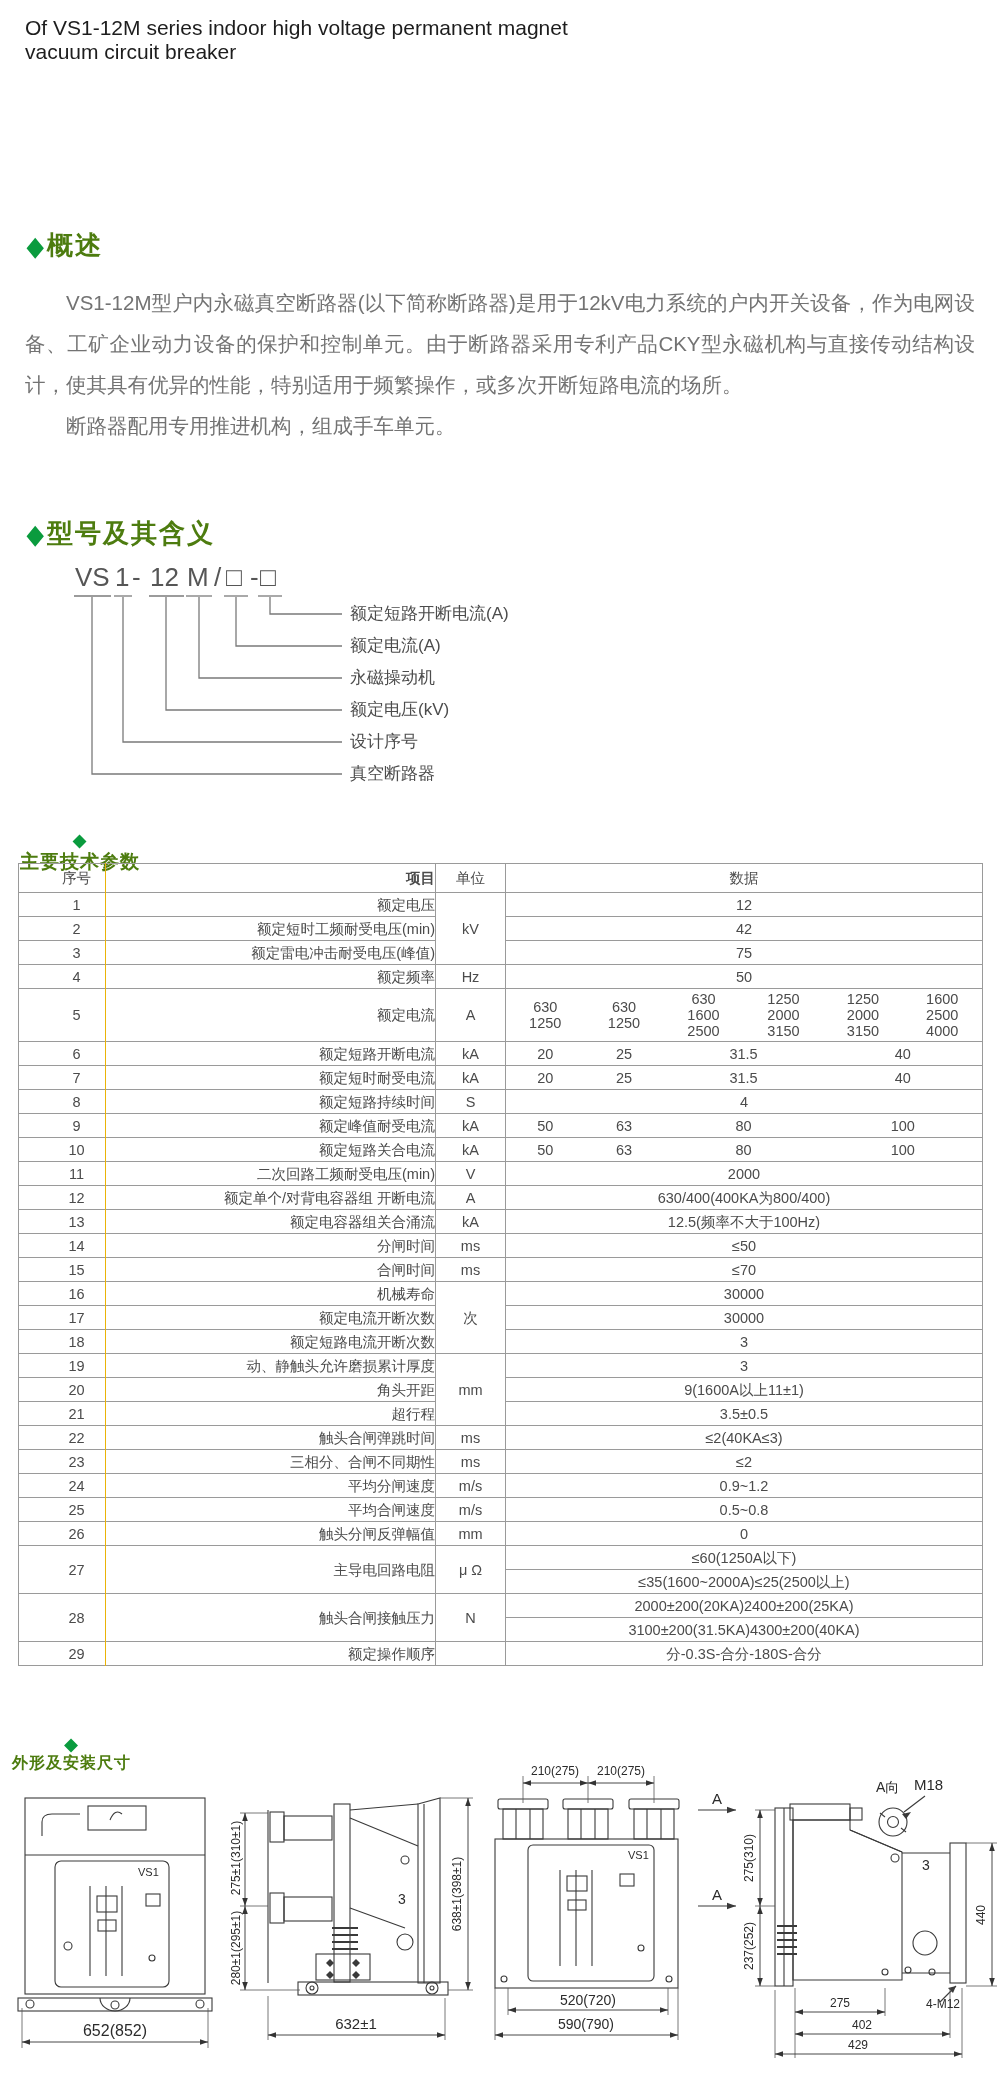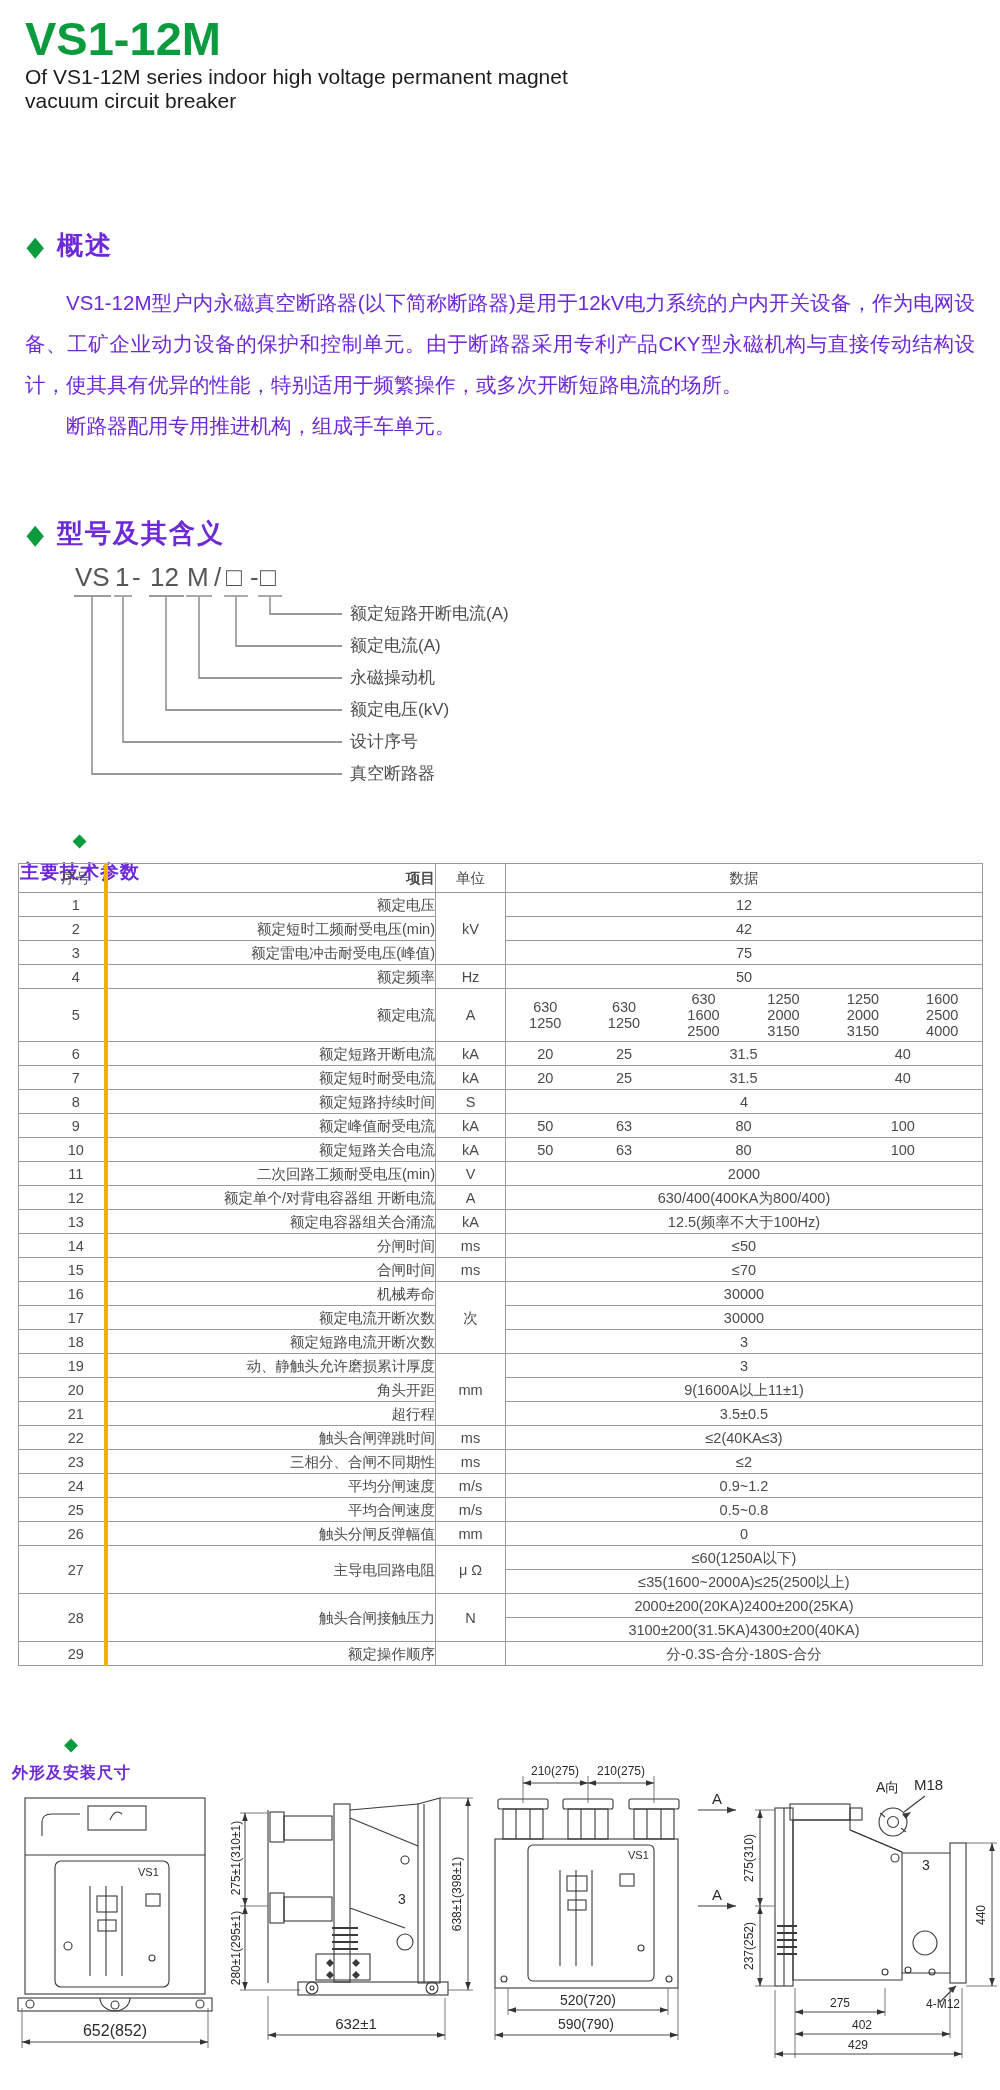"VS1-12M" div.brand { html: <div>VS1-12M</div> -> none }
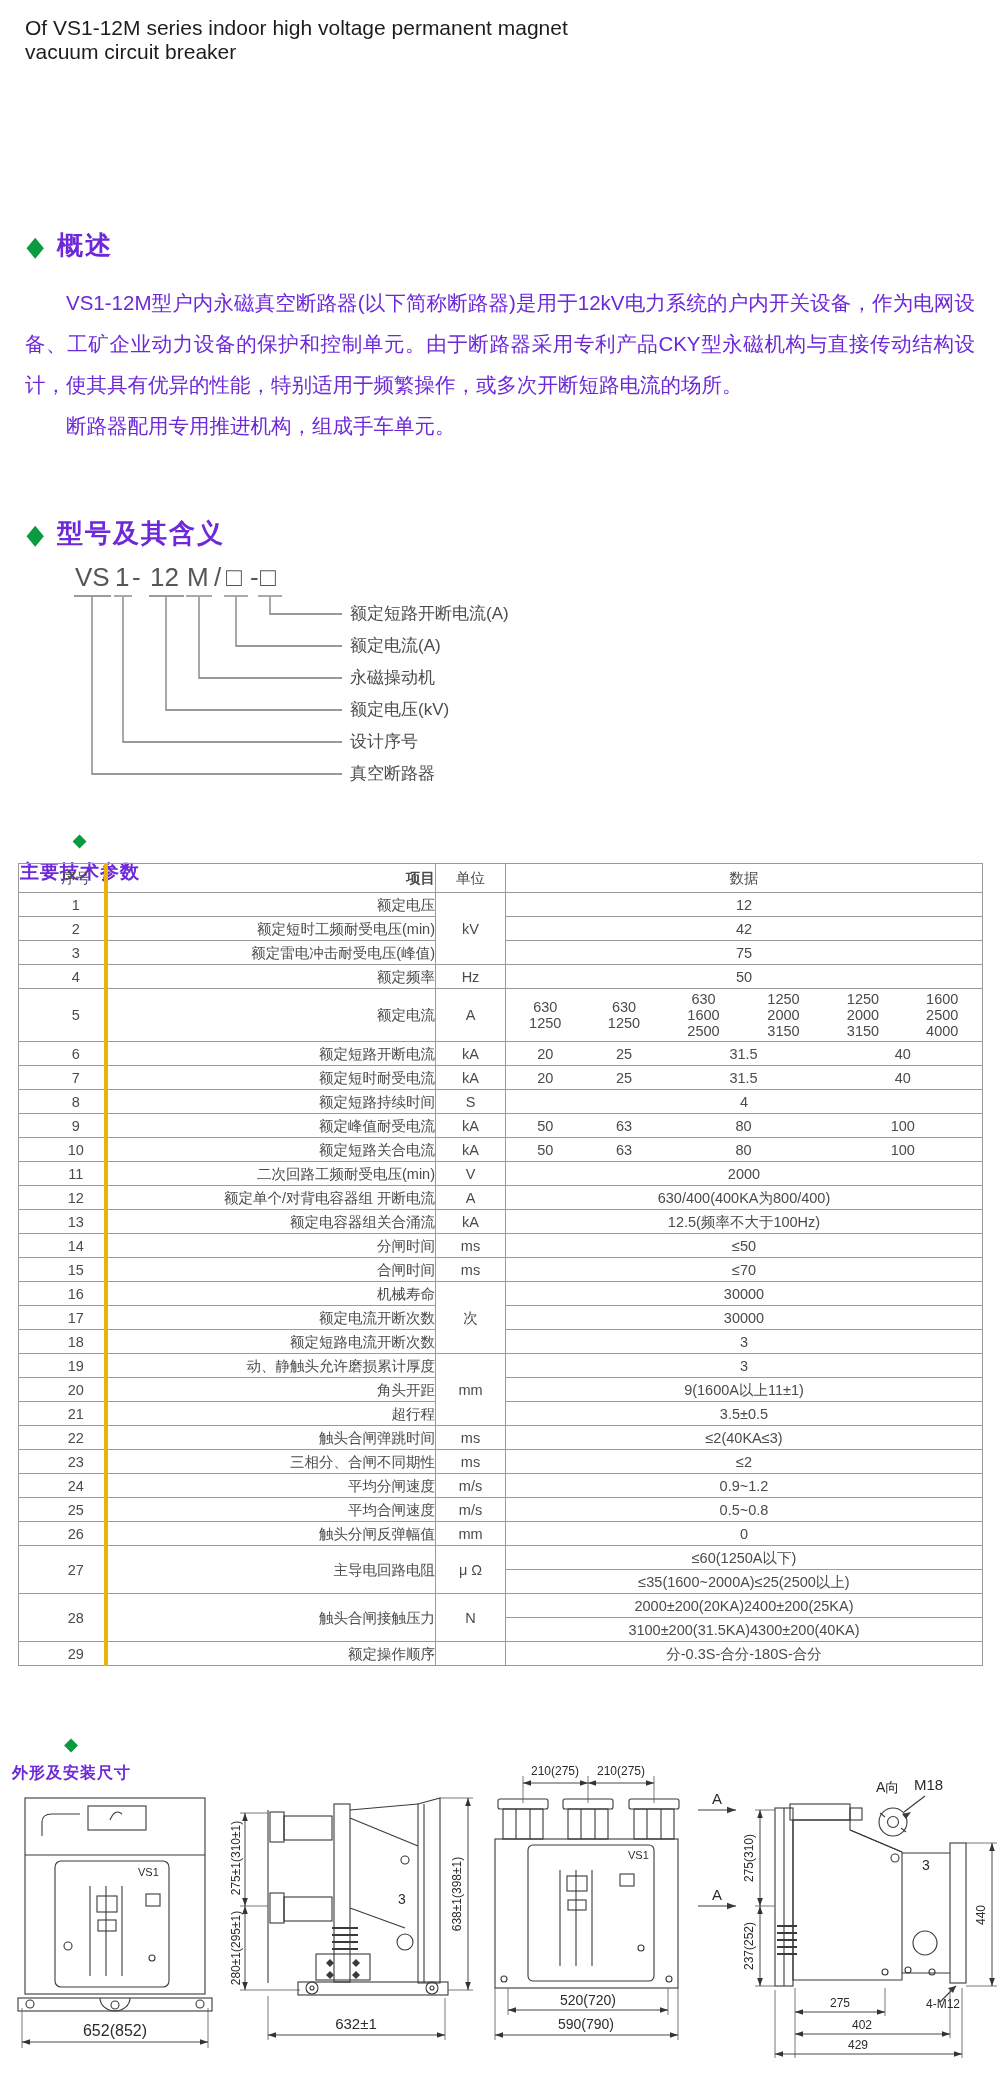"概述" .sec-head { color: #6d28d9 -> #4d7c0f; gap: 10px -> none }
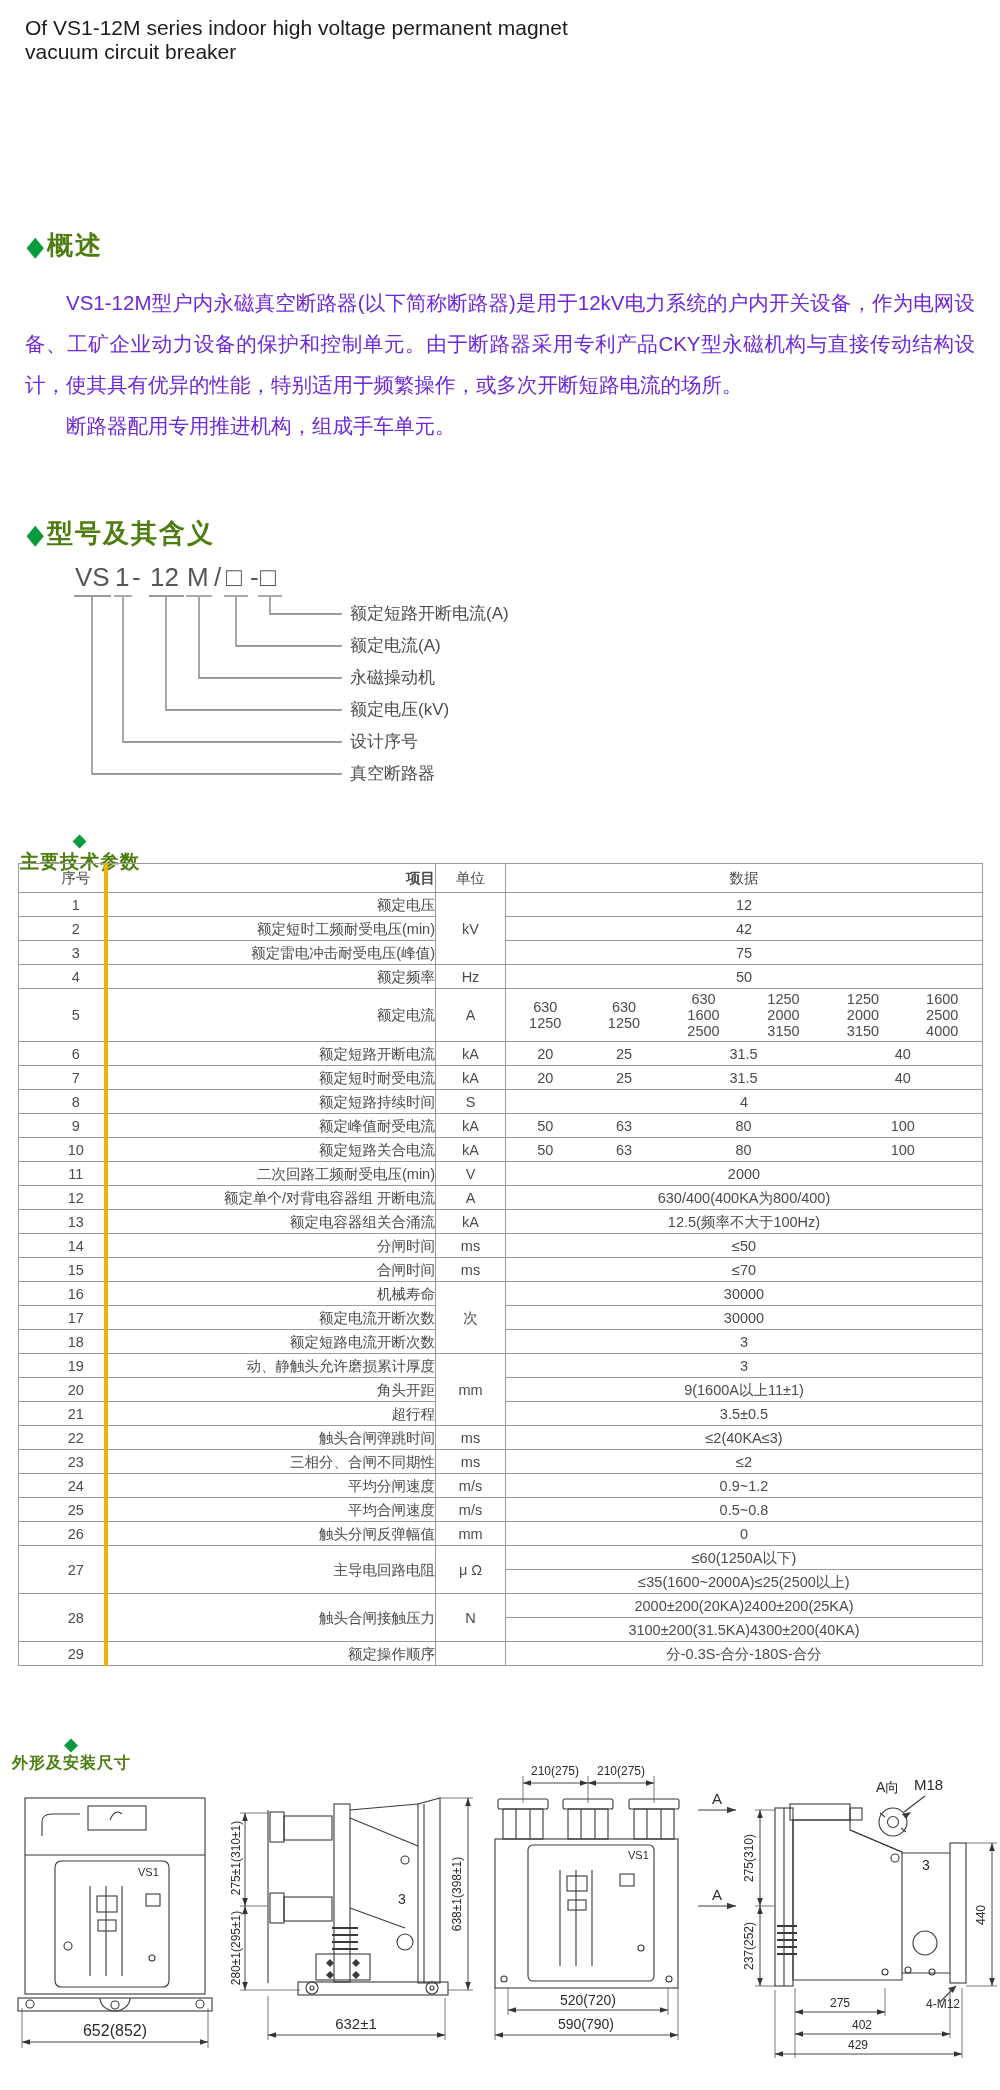"VS1-12M型户内永磁真空断路器(以下简称断路器)是用于12kV电力系统的户内" .overview-text { color: #6d28d9 -> #737373 }
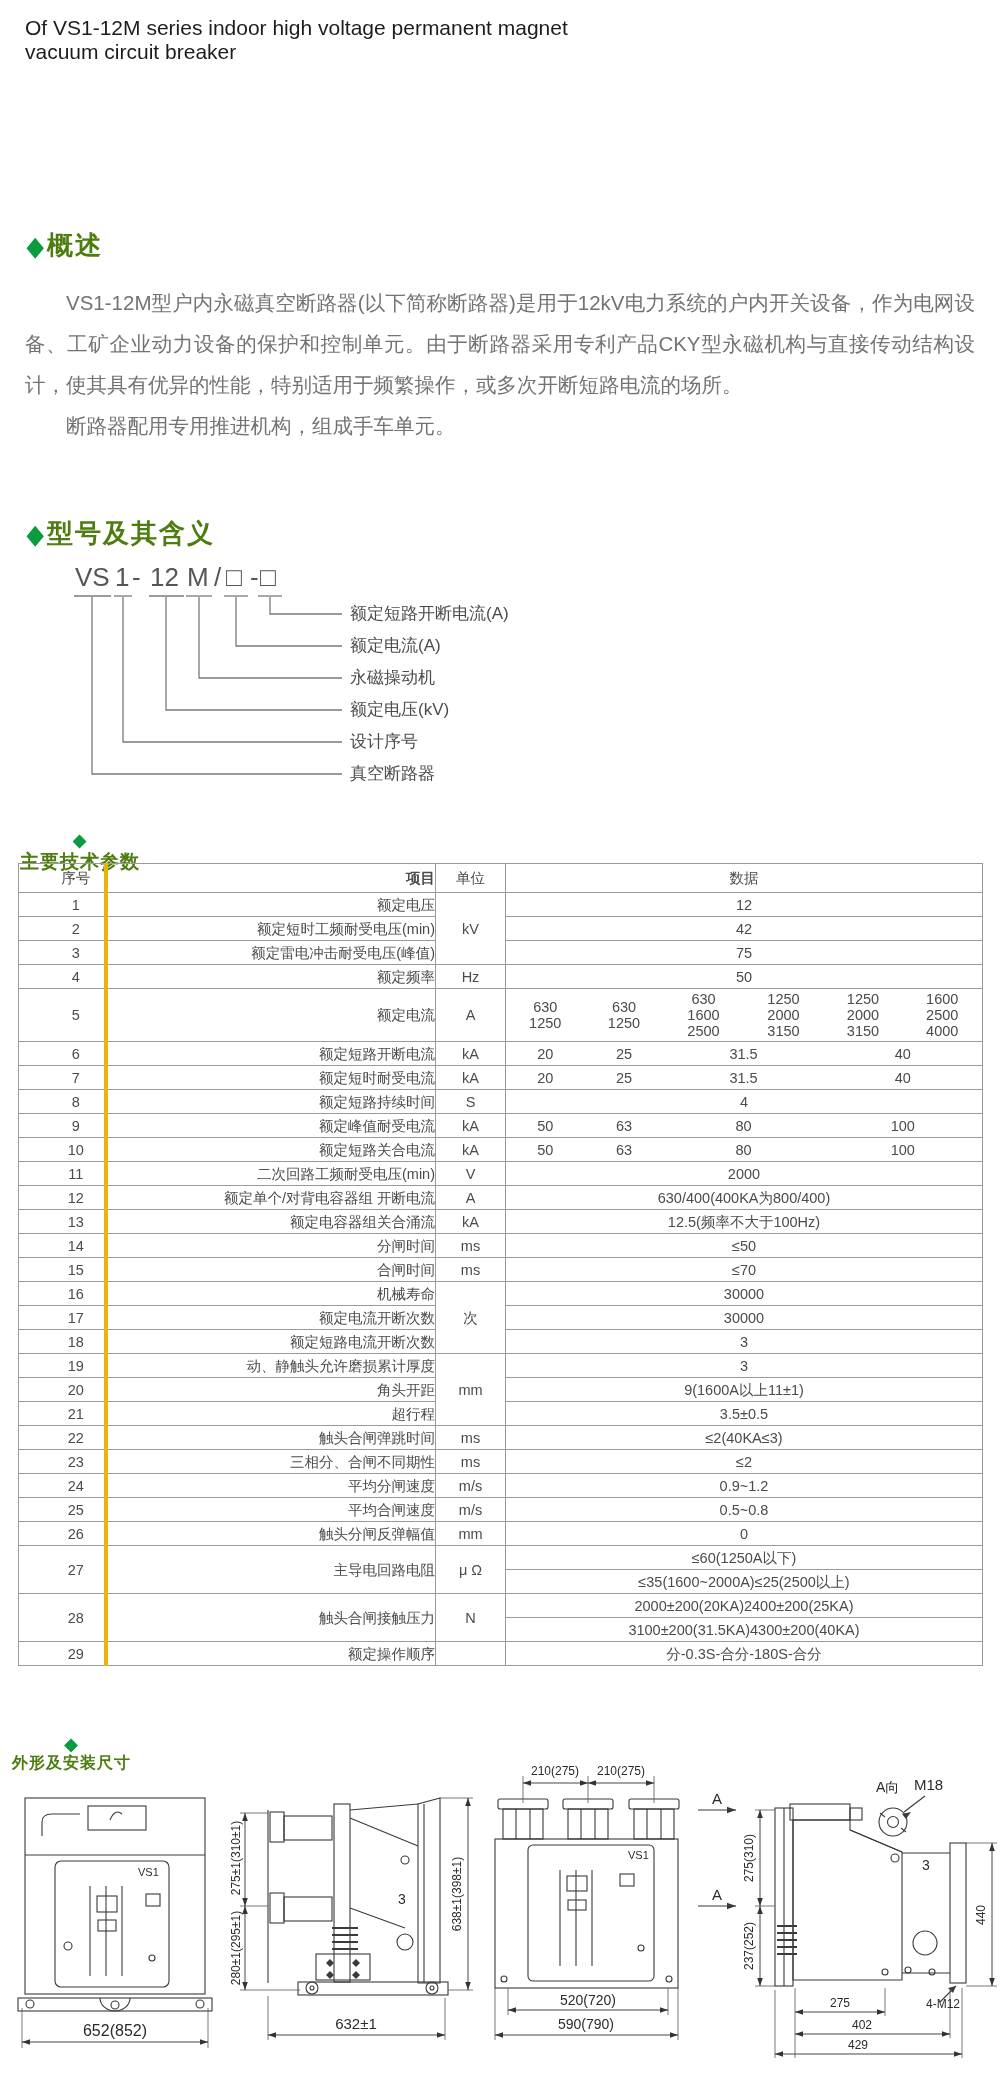"序号" .params-table .c-n { border-right: 4px solid #eab308 -> 1px solid #eab308 }
